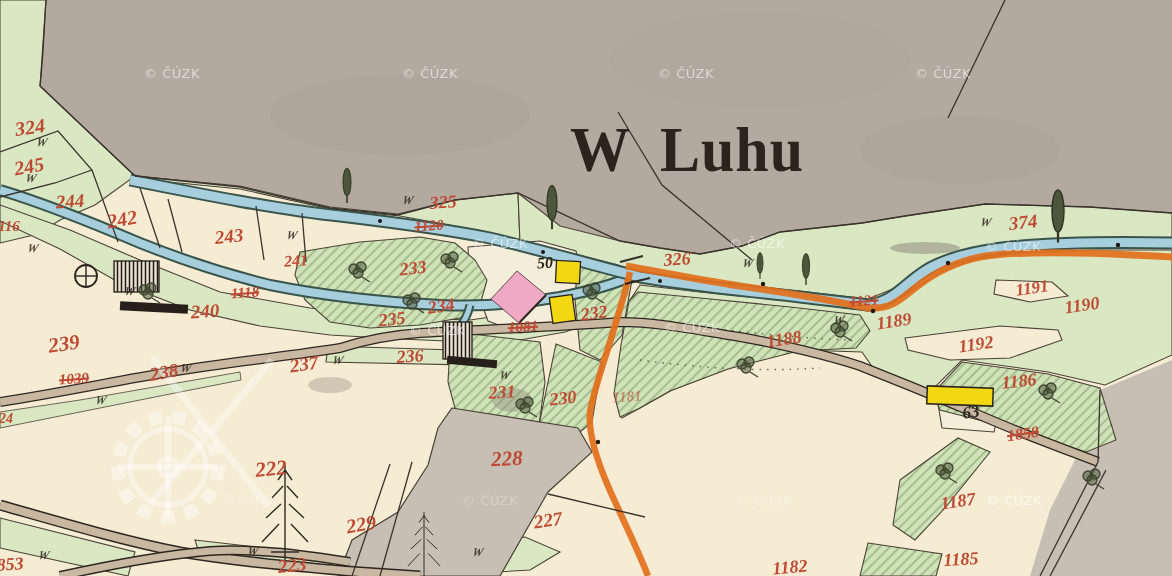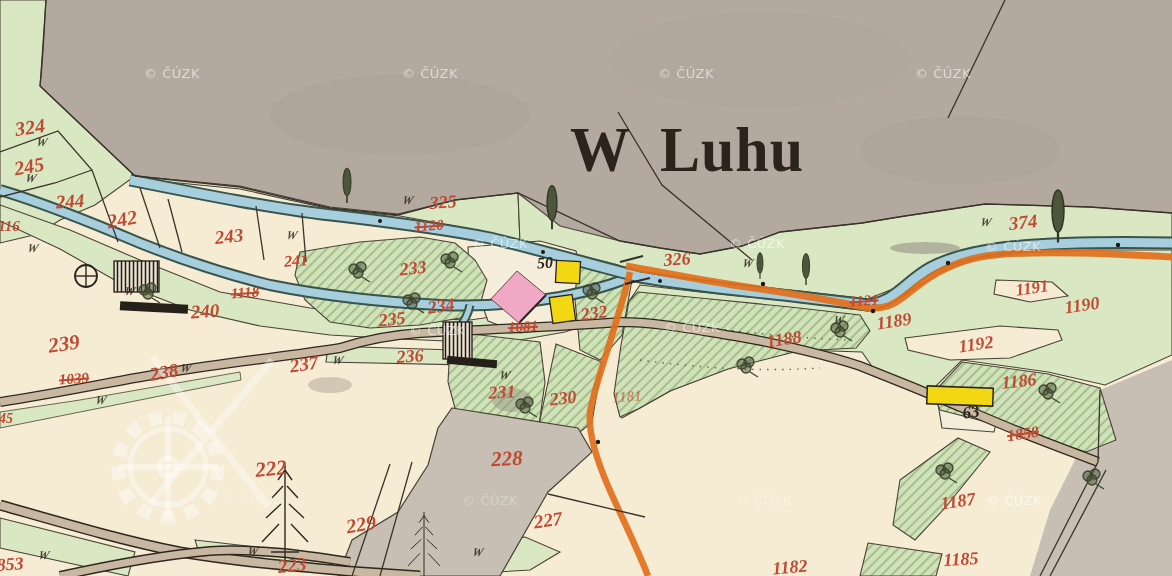"45" span.pn { text: 45 -> 24 }
